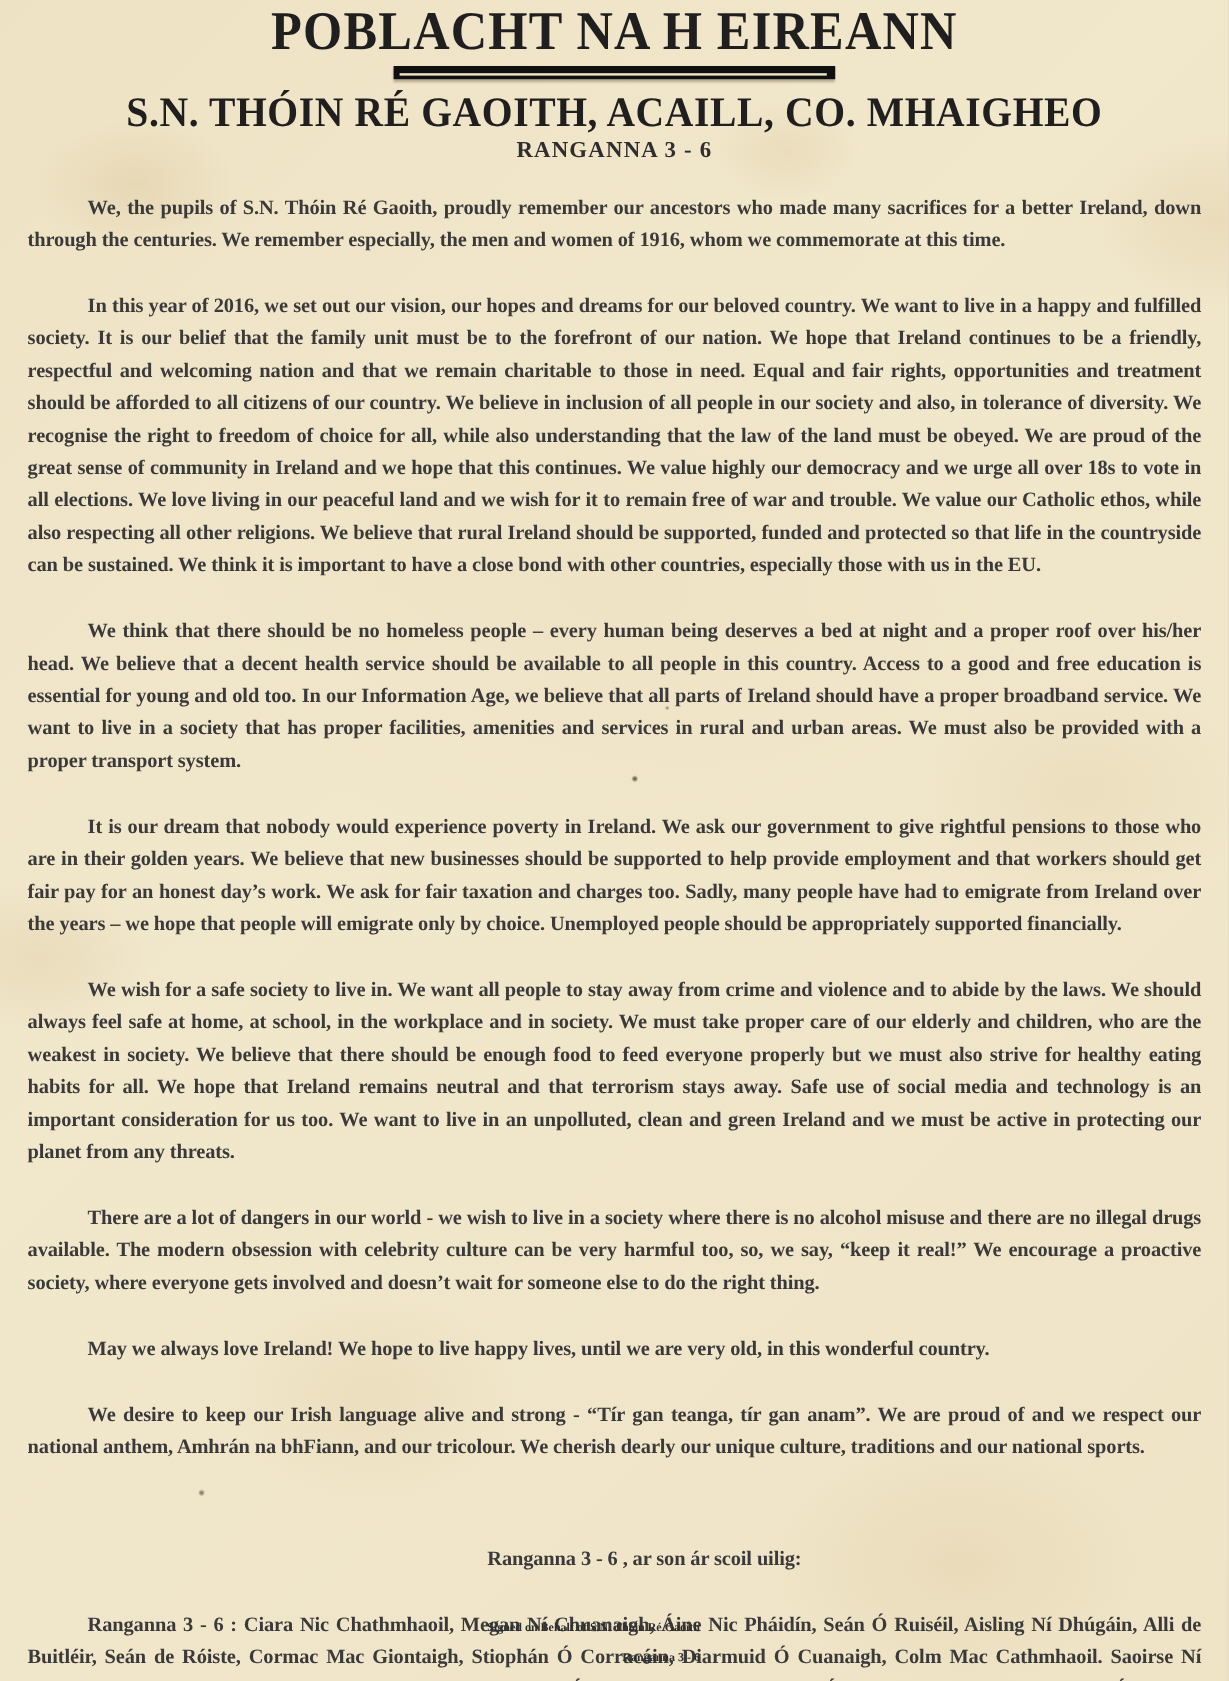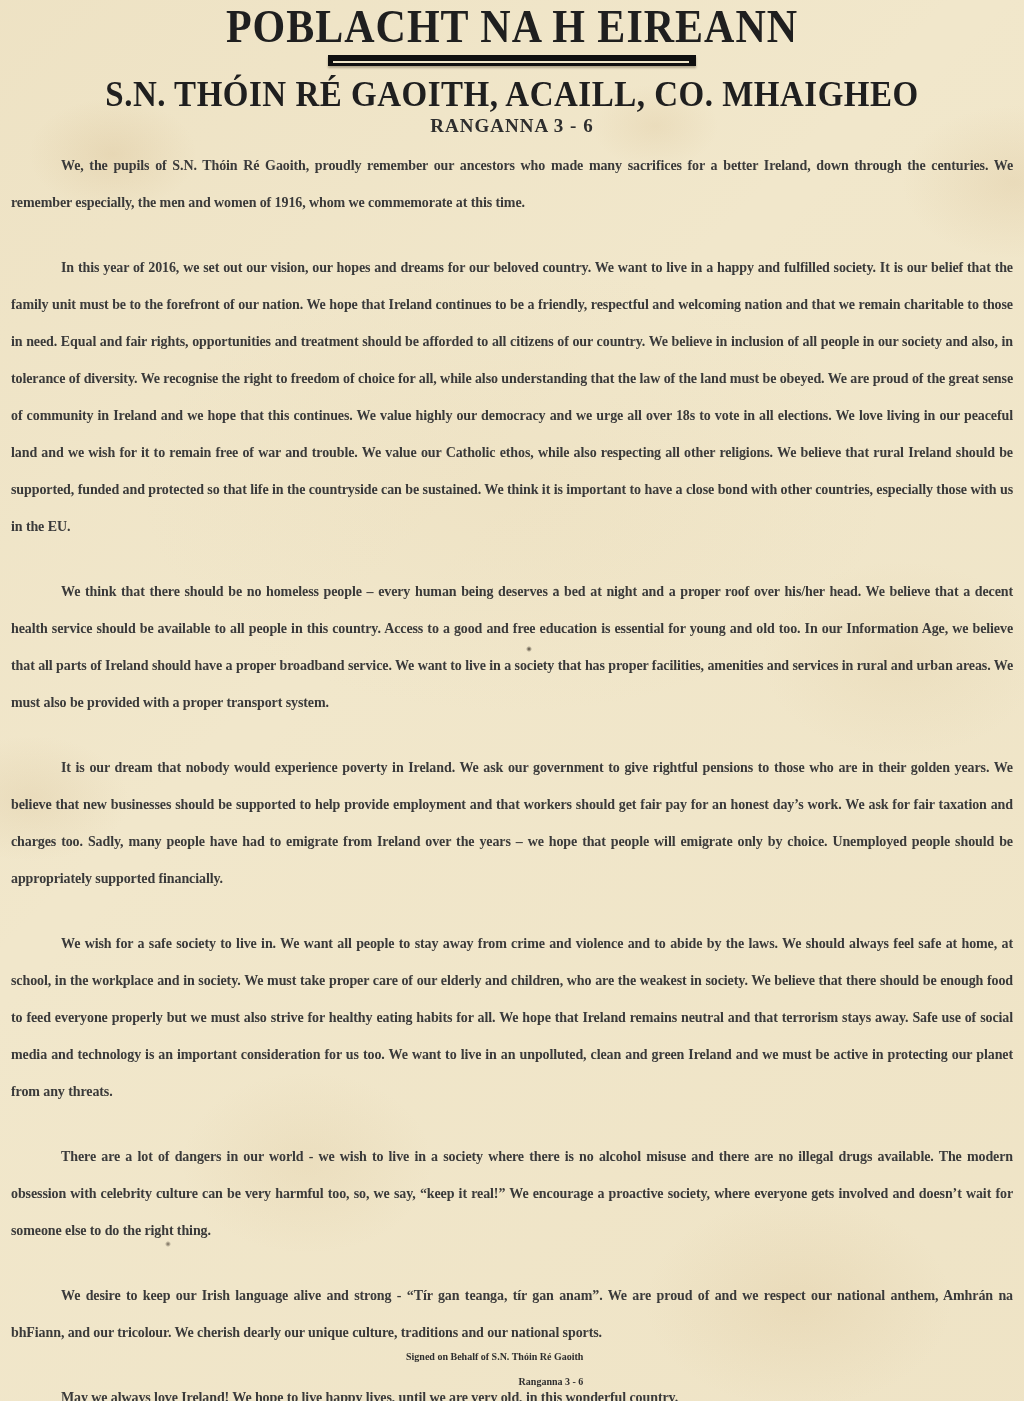"We, the pupils of S.N." .body-text p { font-size: 14px -> 17px; line-height: 37px -> 27px; margin: 4px -> 16px }
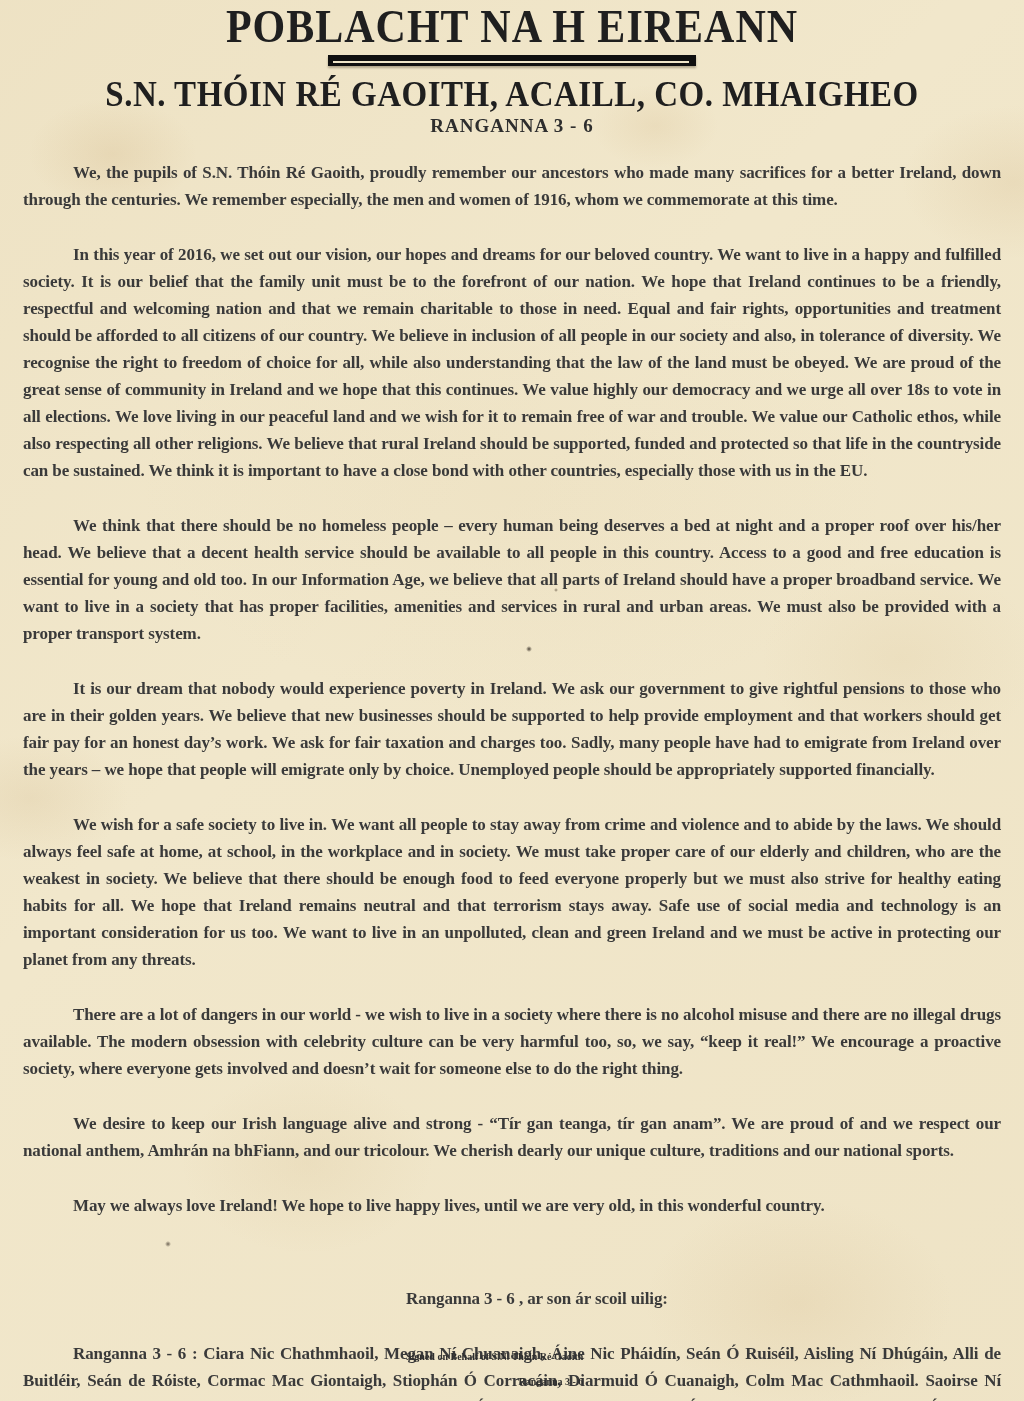"We desire to keep our" p { order: before "May we always love Ireland!" -> after "May we always love Ireland!" }
